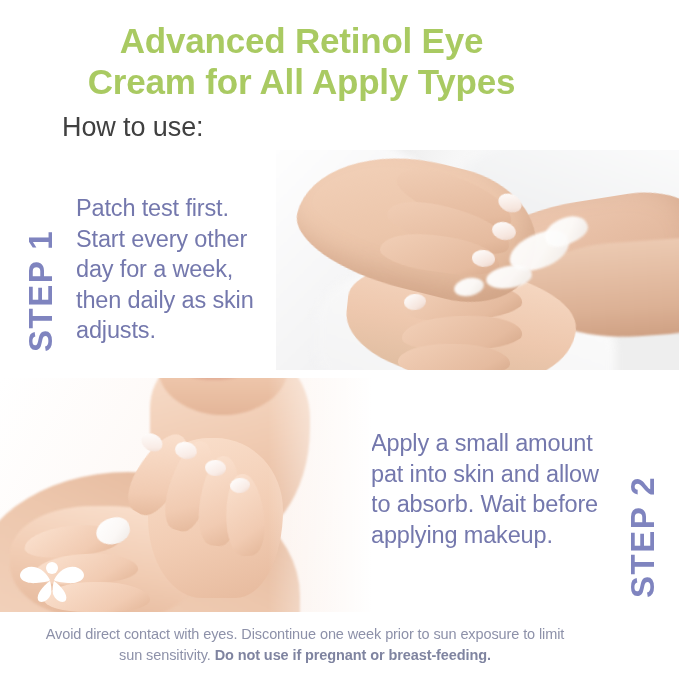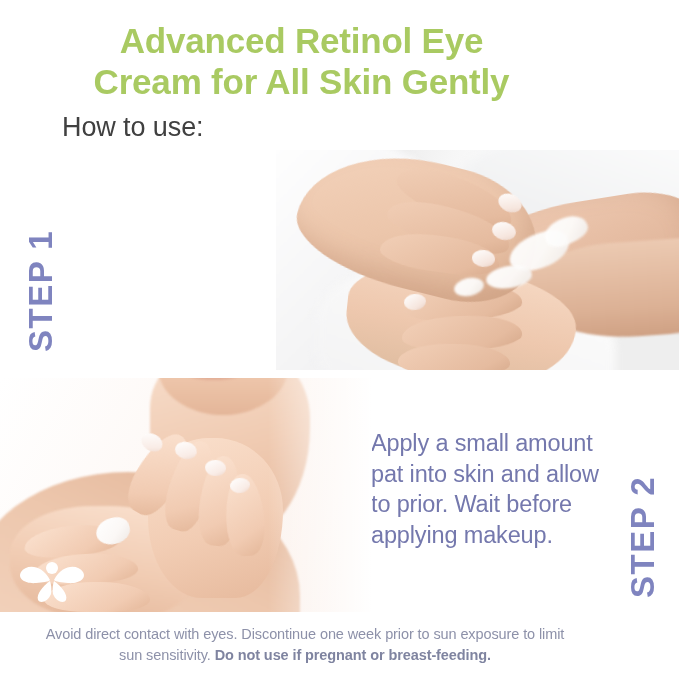"Cream for All Skin Gently" span.title-line { text: Skin Gently -> Apply Types }
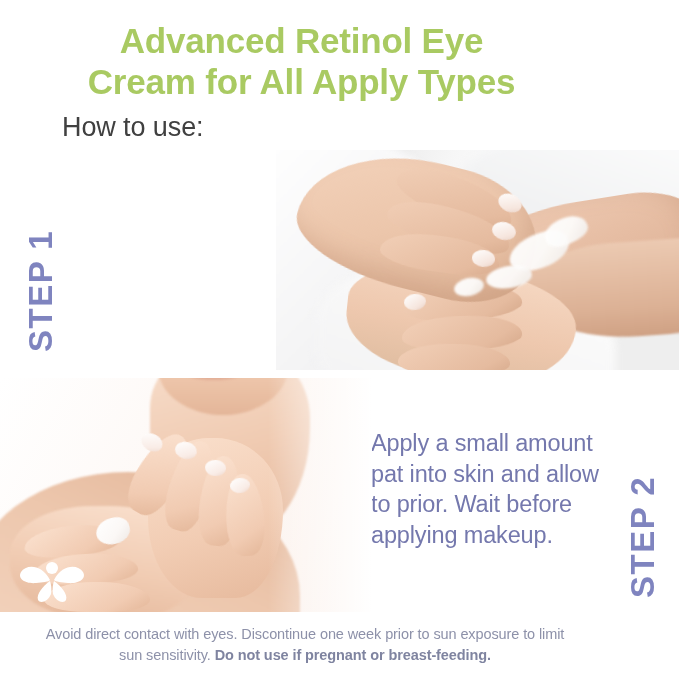"Patch test first." div.step-body { html: none -> <div> <span>Patch test first.</span> <span>Start every other</span> <span>day for a week,</span> <span>then daily as skin</span> <span>adjusts.</span> </div> }
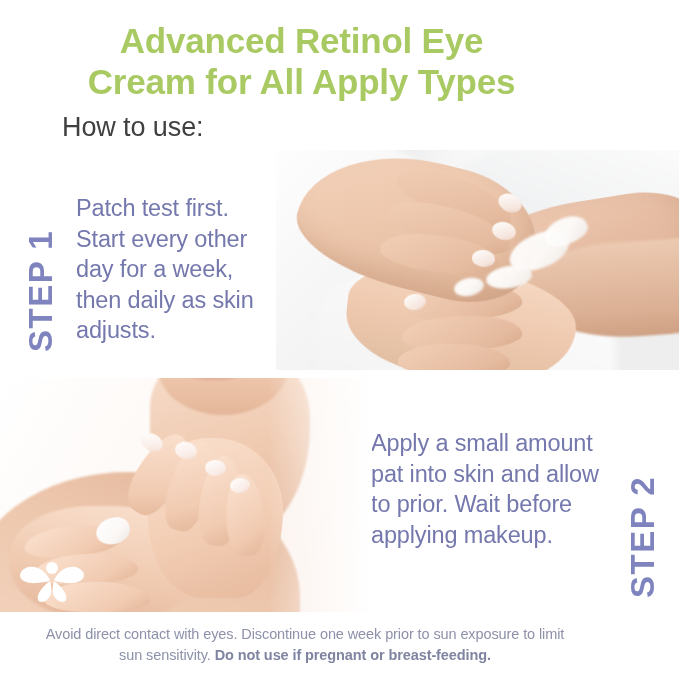"to prior. Wait before" span { text: prior -> absorb }
